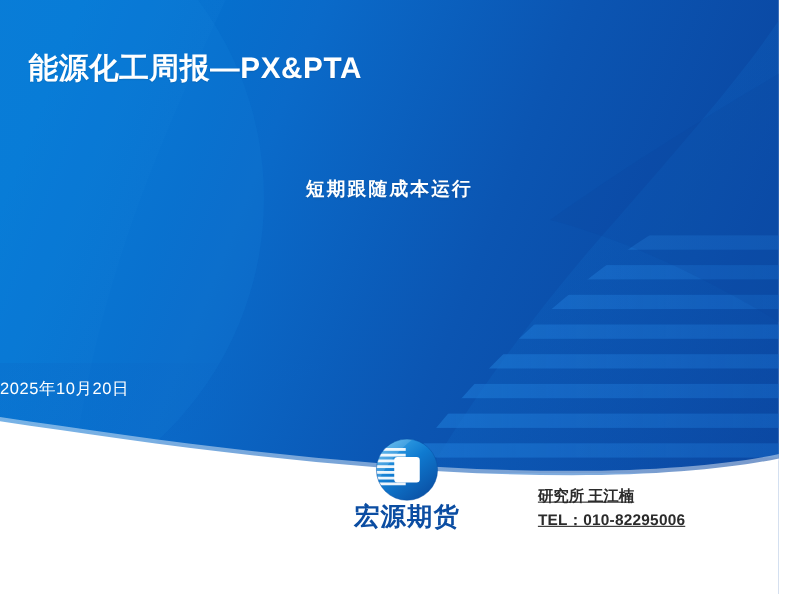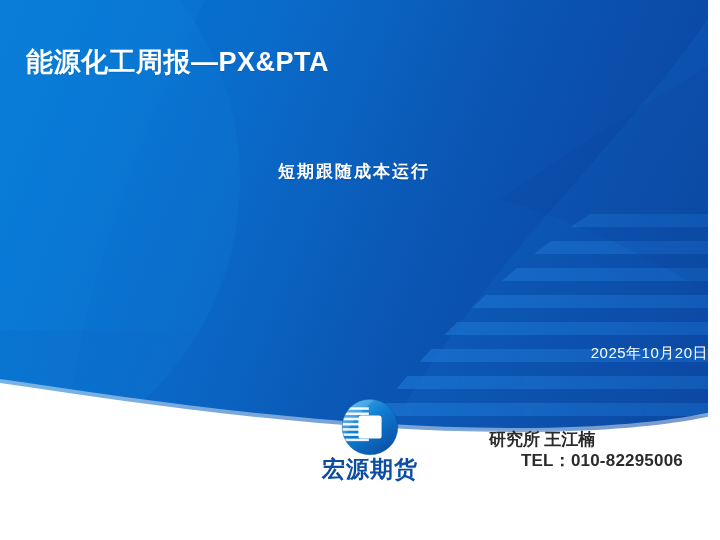"2025年10月20日" .date-line { text-align: right -> left }
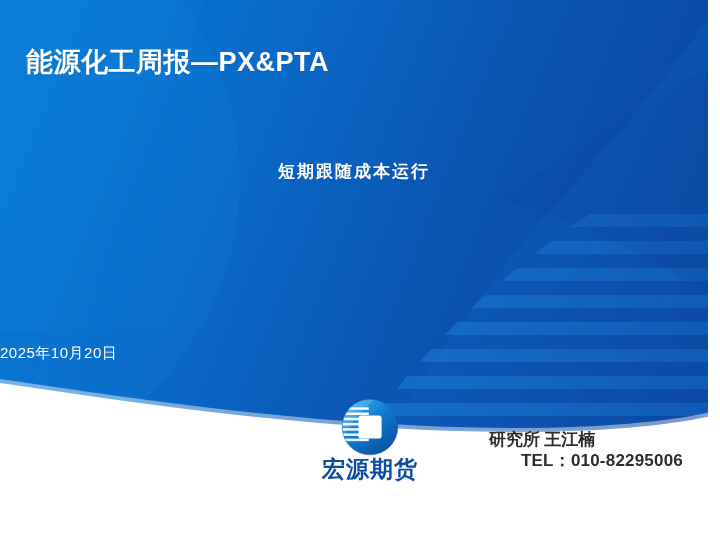"研究所 王江楠" .contact { font-size: 17px -> 14px; text-decoration: none -> underline; top: 429px -> 441px }
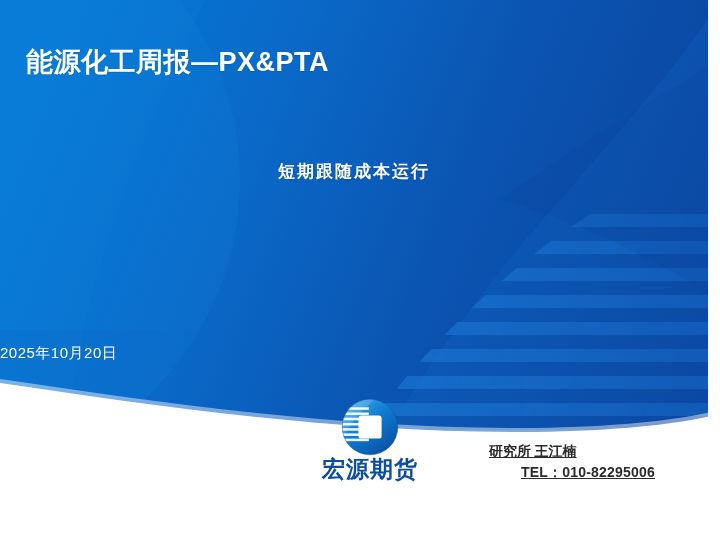"TEL：010-82295006" .contact .row.tel { margin-left: 32px -> none }
